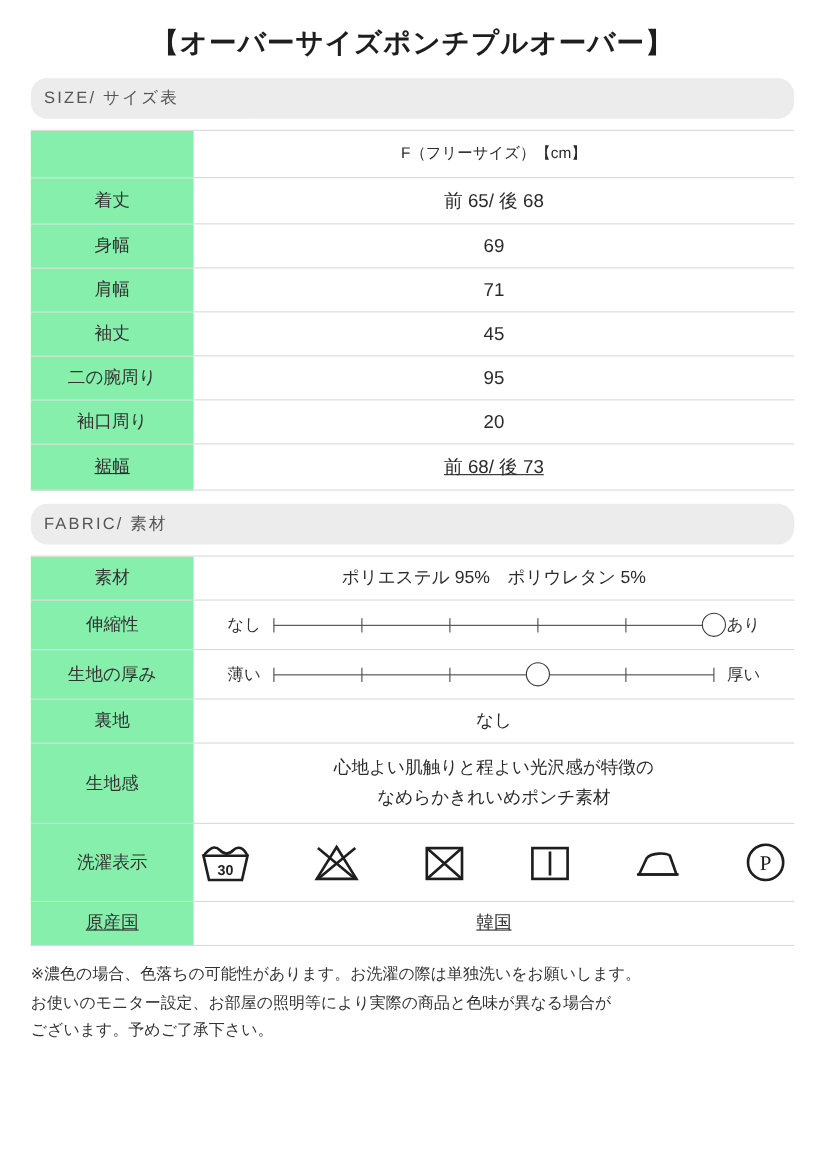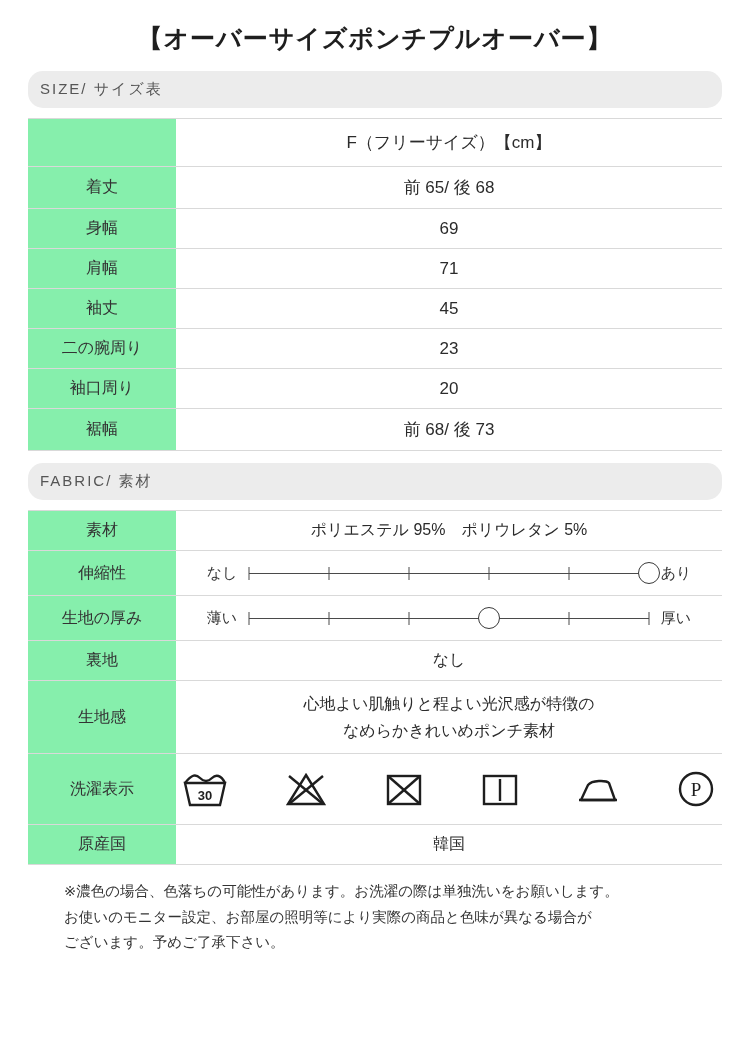"F（フリーサイズ）【cm】" .size-table tr.header td { font-size: 17px -> 14px }
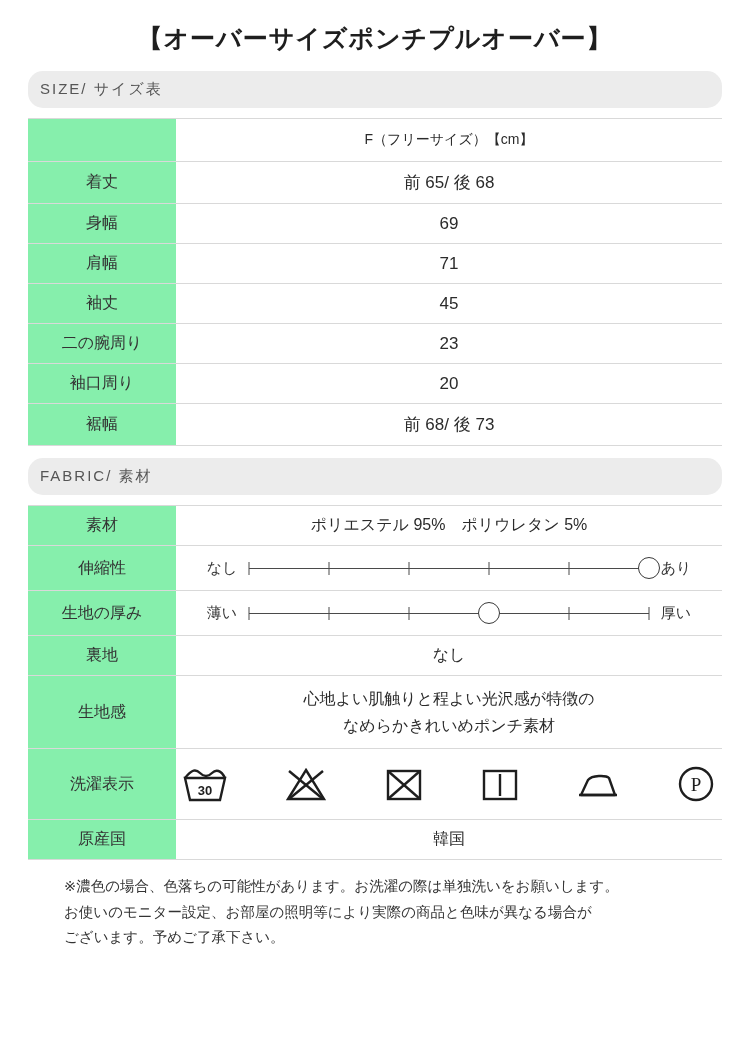"23" td.value { text: 23 -> 95 }
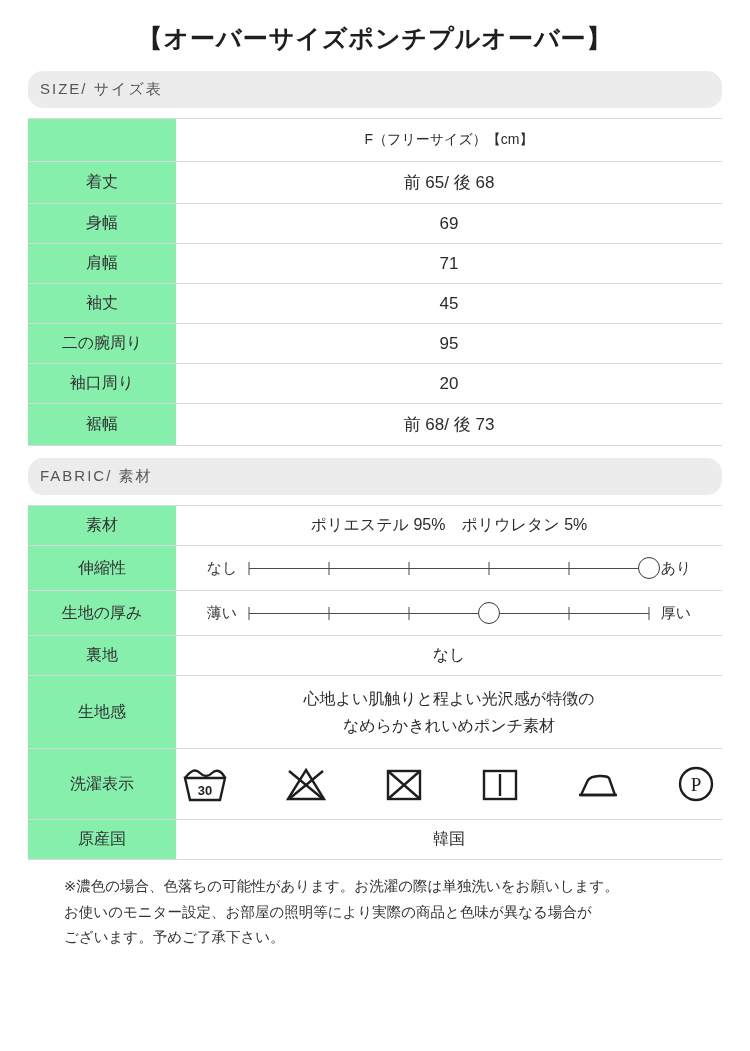"裾幅" table tr:last-child { text-decoration: none -> underline }
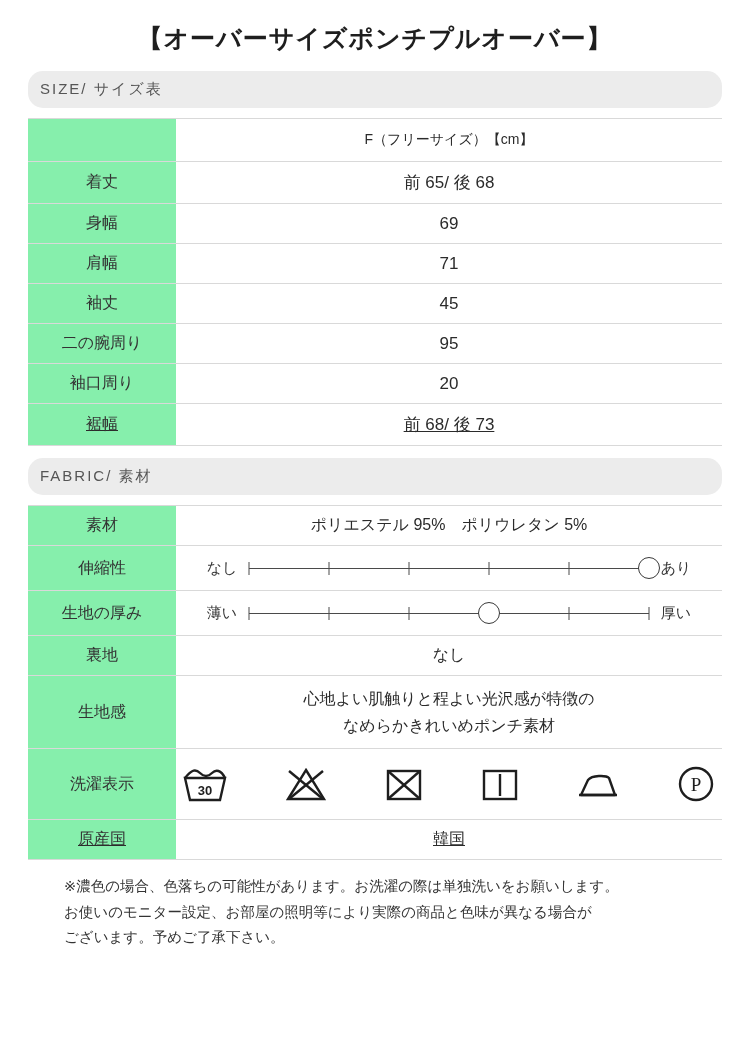"※濃色の場合、色落ちの可能性があります。お洗濯の際は単独洗いをお願いします。" .notes div { margin-left: 36px -> none }
